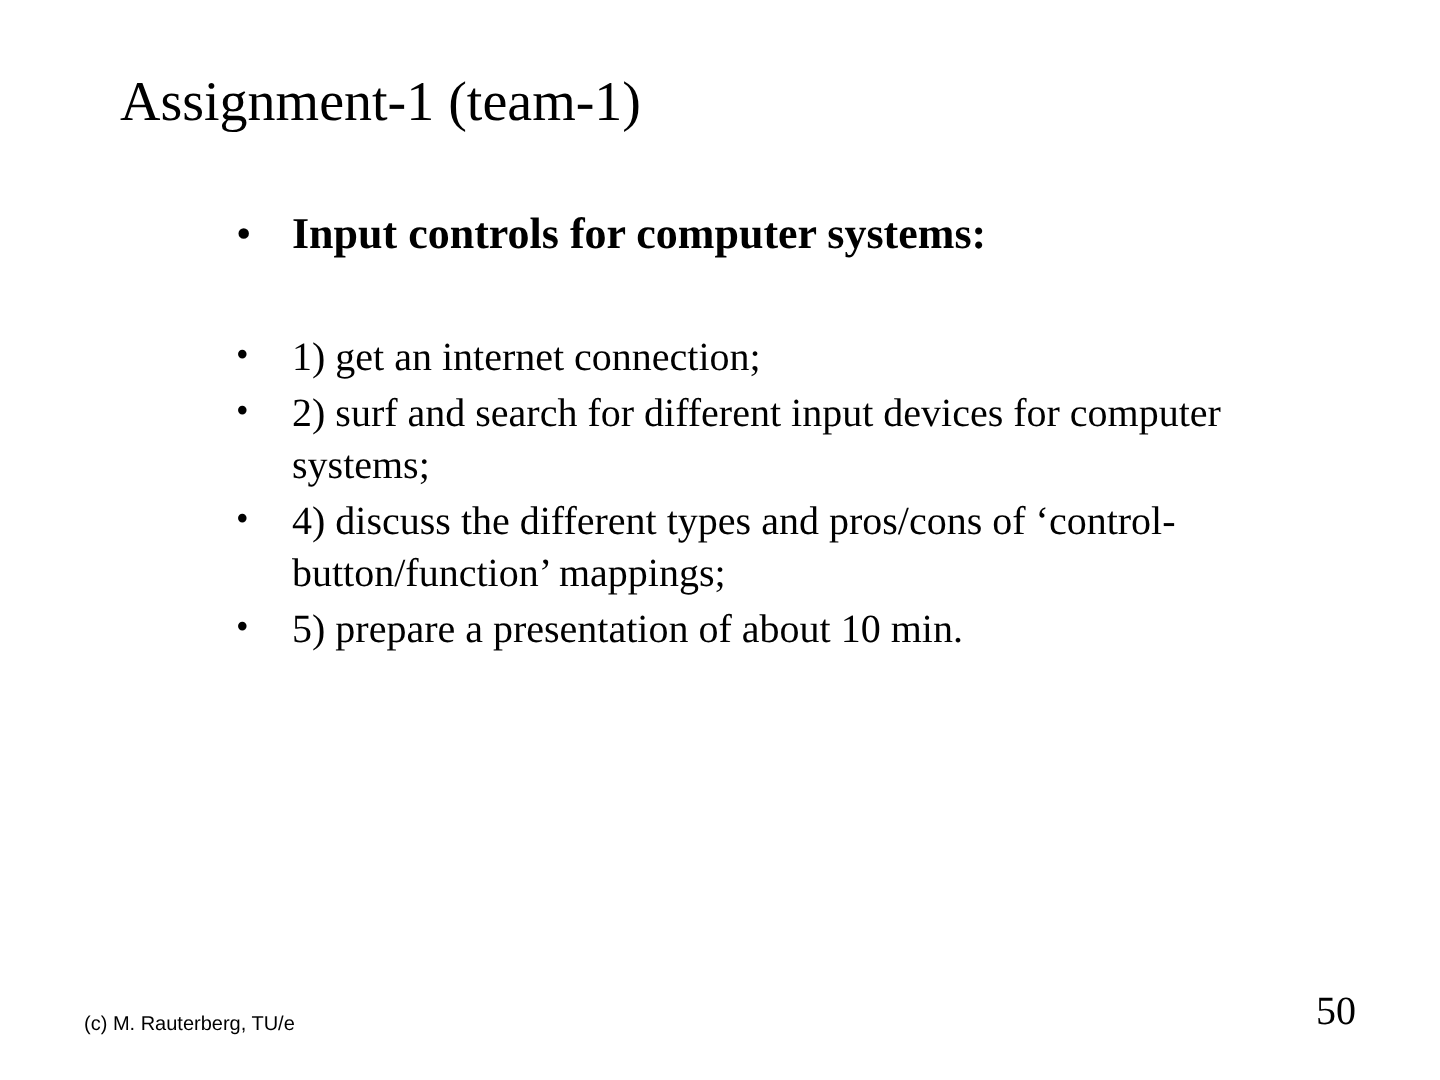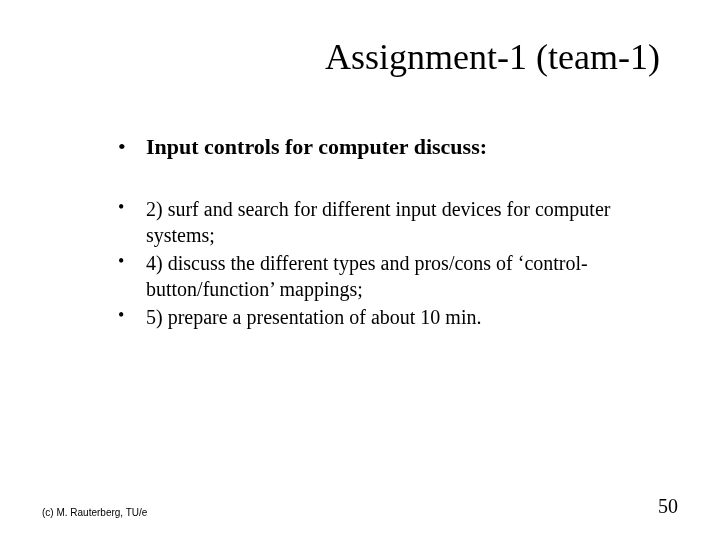"Assignment-1 (team-1)" .title { font-size: 36px -> 28px; margin-bottom: 56px -> 36px; text-align: right -> left }
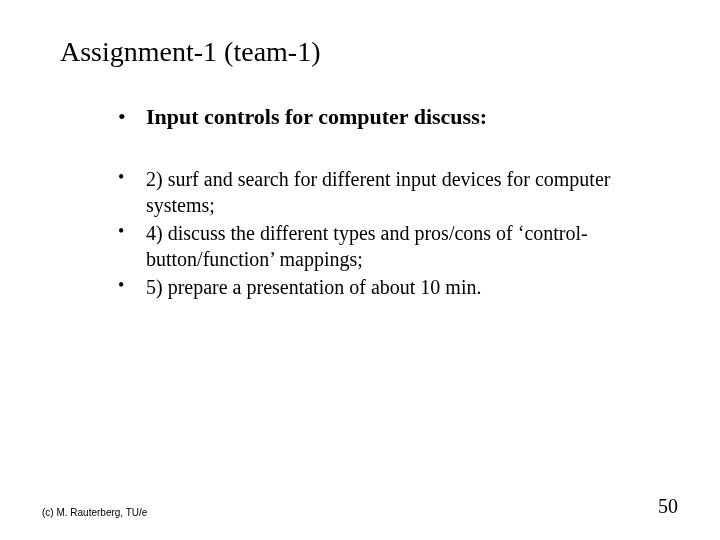"Input controls for computer discuss:" li { text: discuss -> systems }
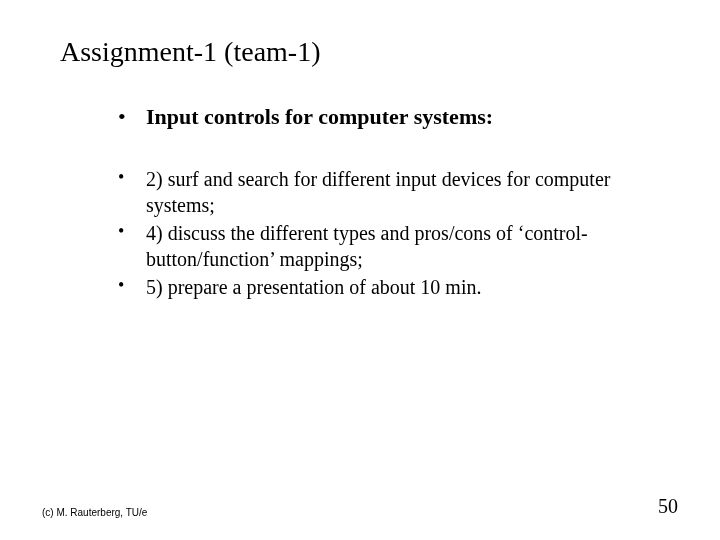"1) get an internet connection;" li { html: none -> <li>1) get an internet connection;</li> }
